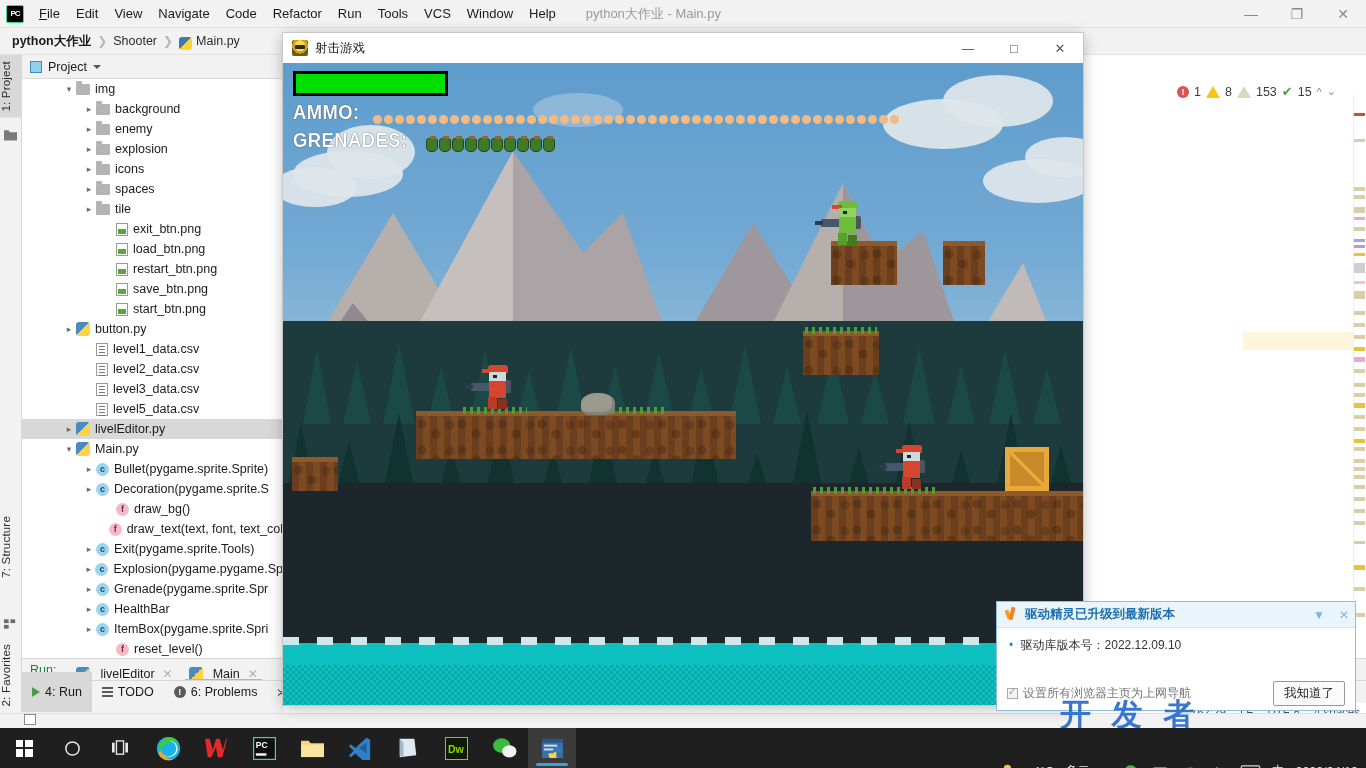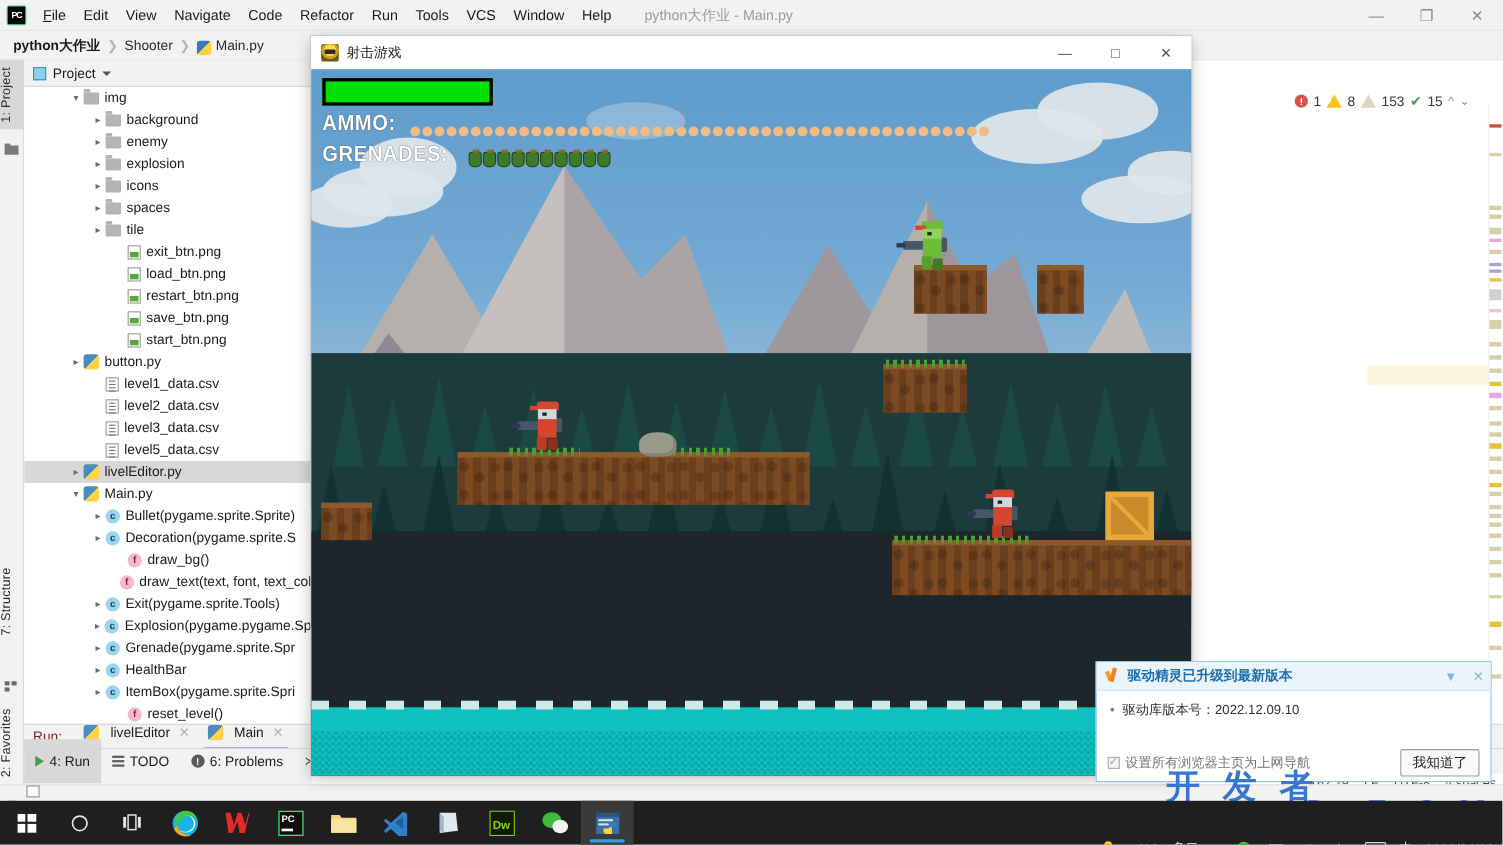"Run:" .runlbl { color: #7f1d1d -> #15803d }
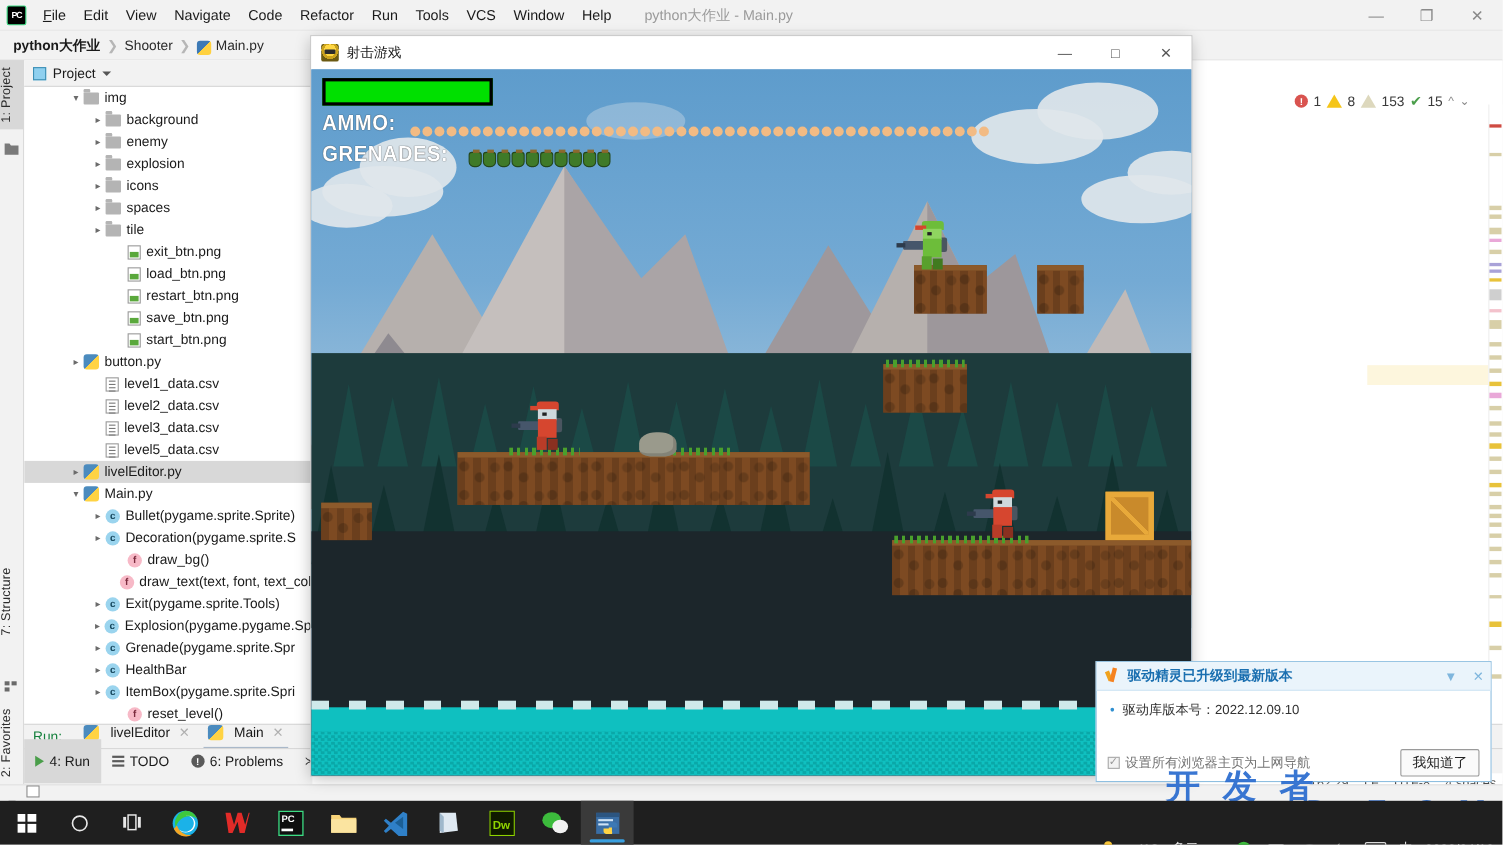"livelEditor" .rtab { align-items: flex-start -> flex-end }
